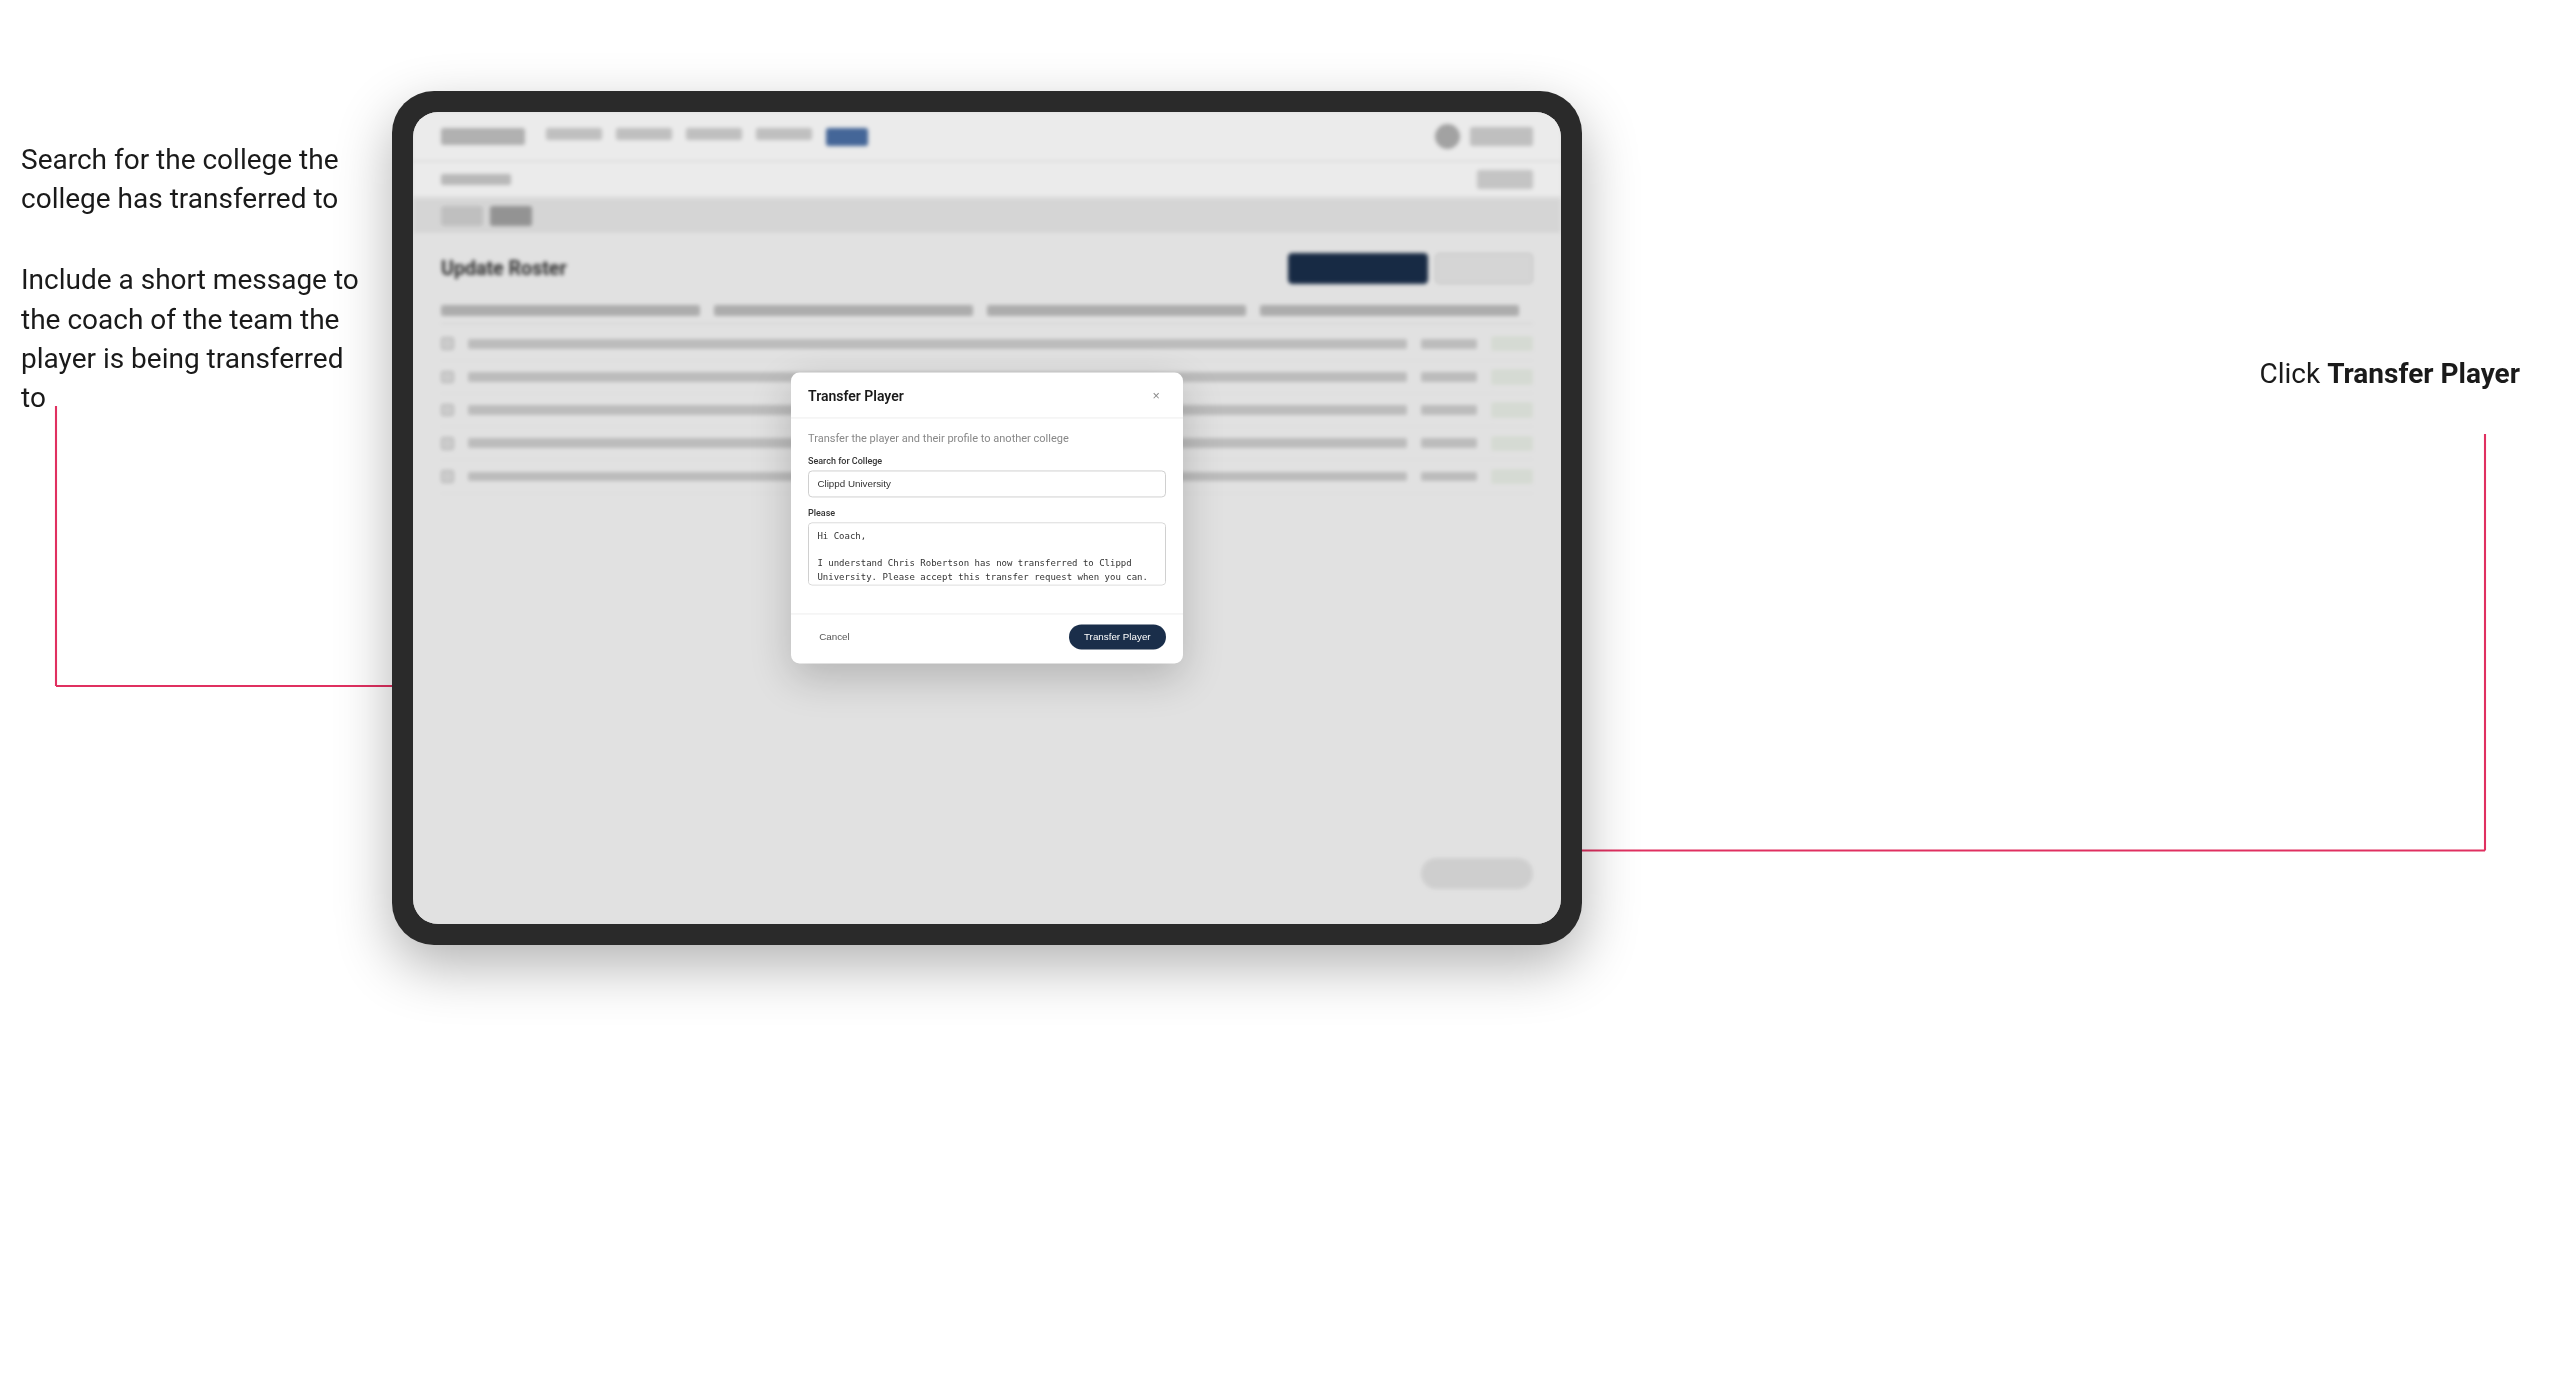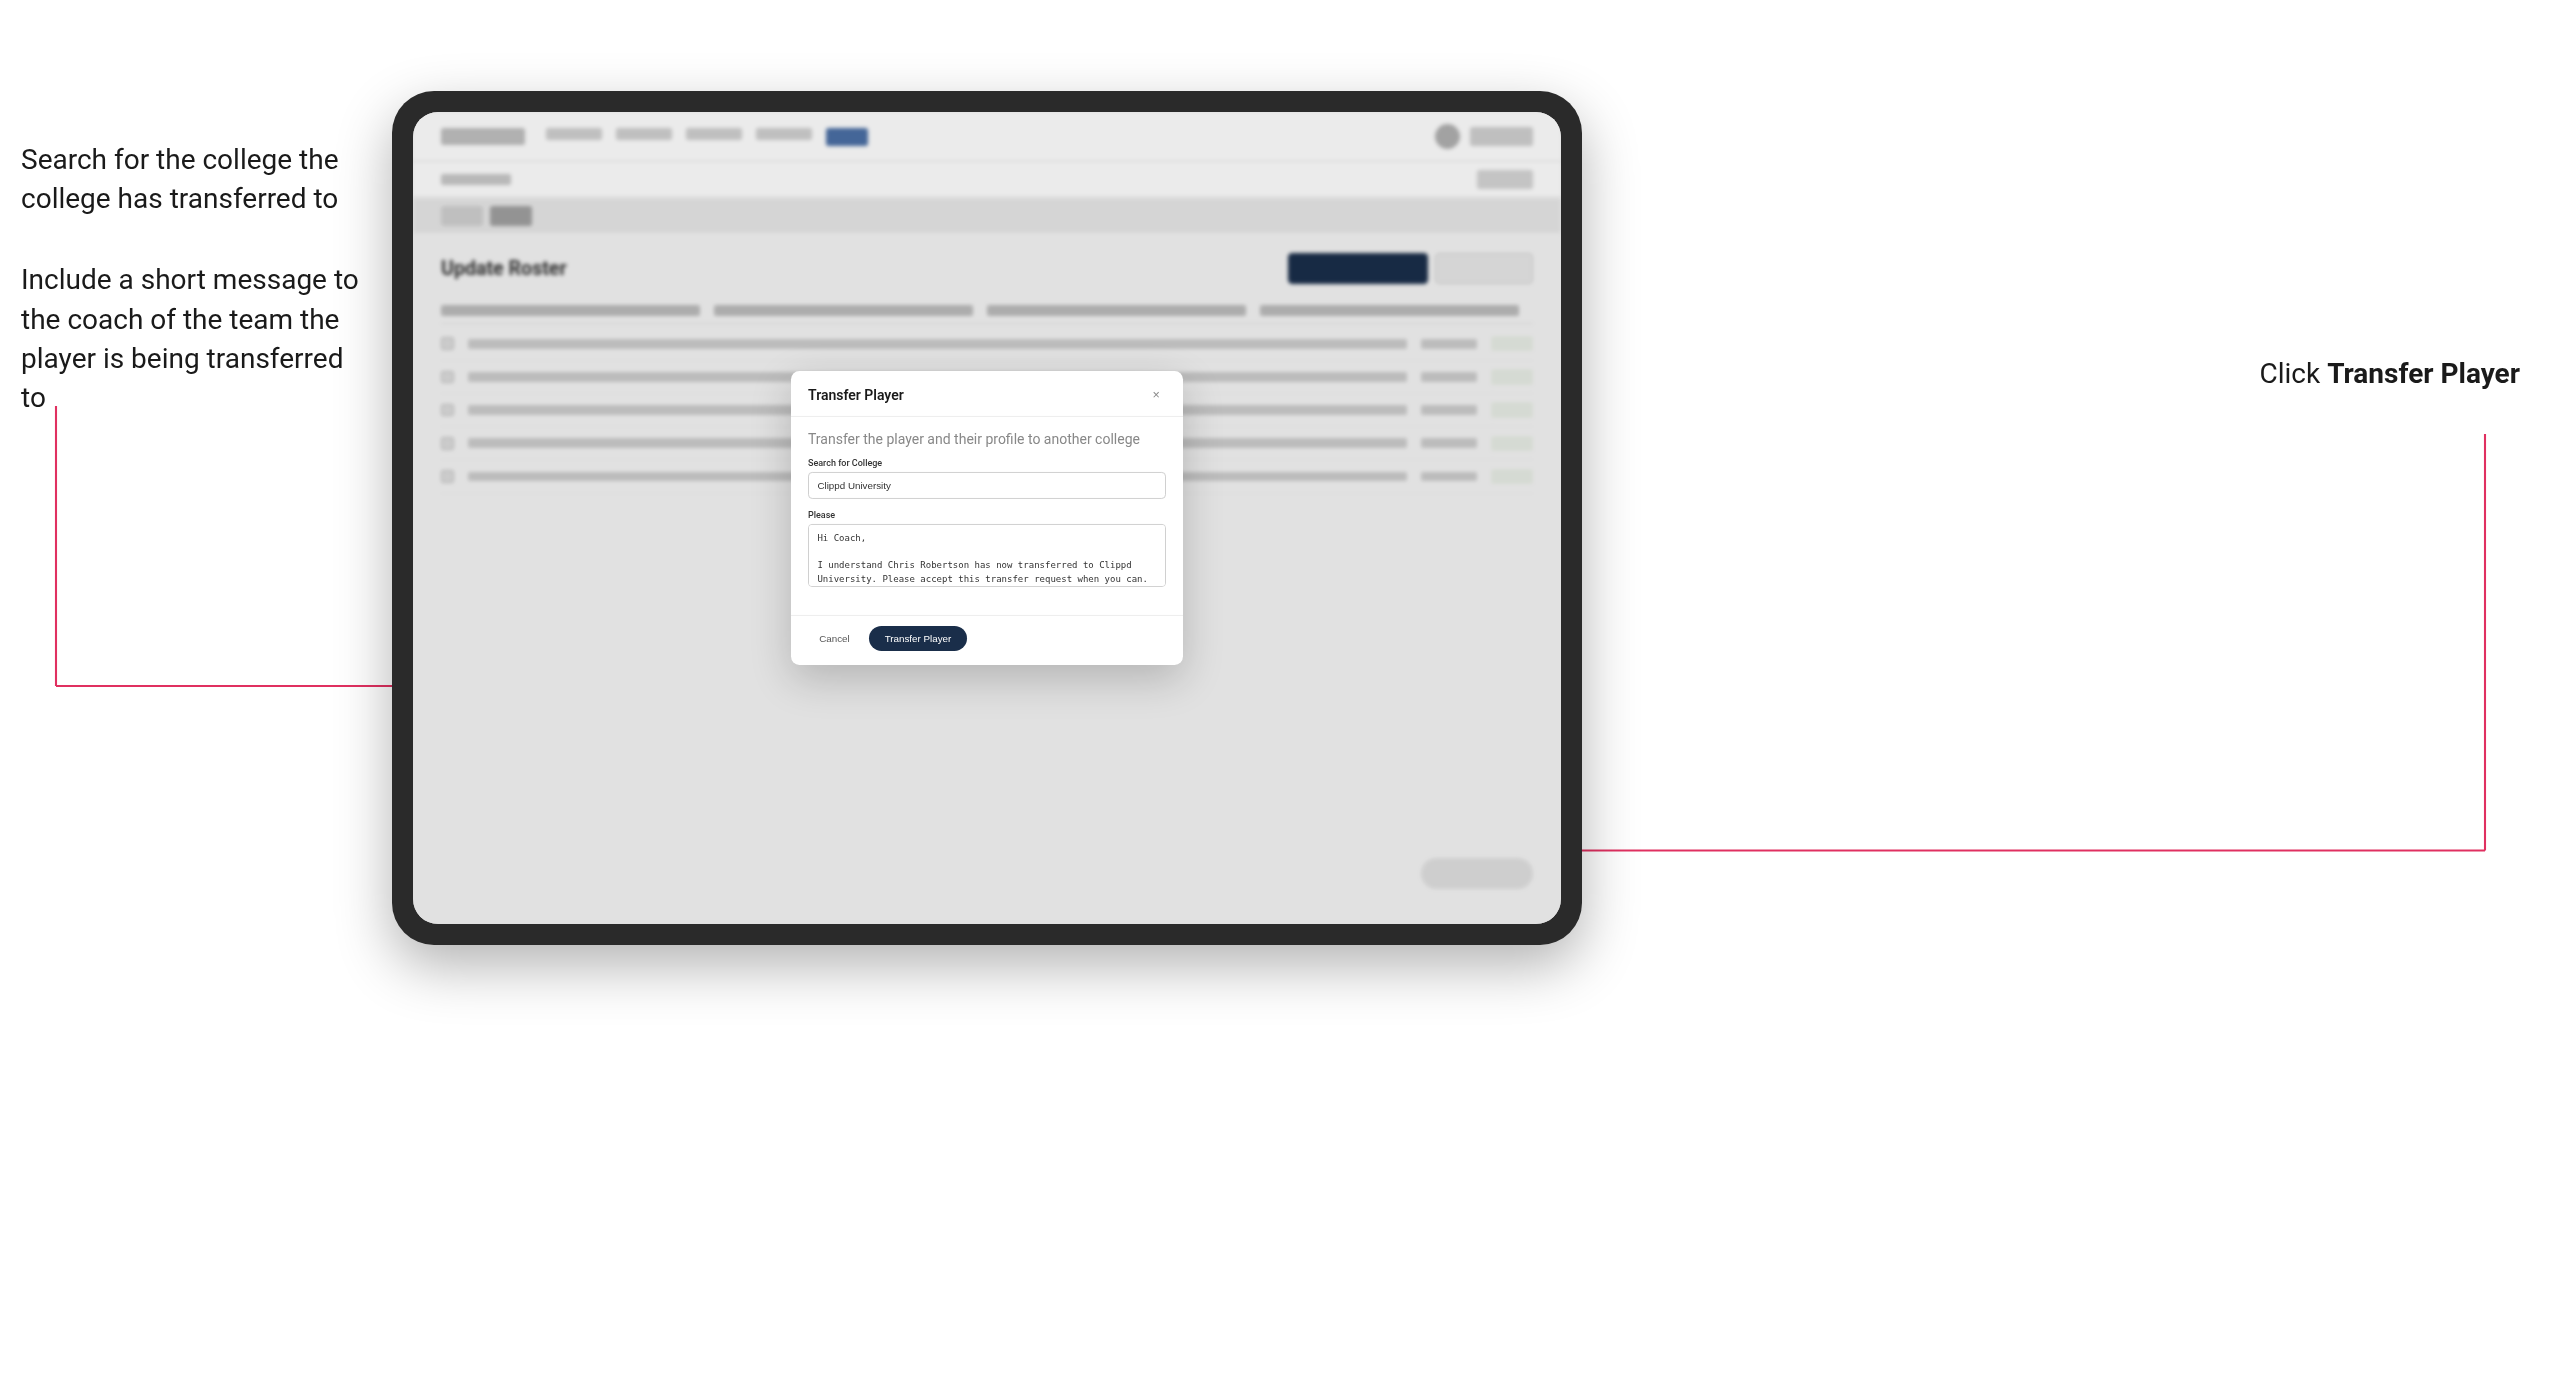"Transfer the player and their" .modal-subtitle { font-size: 14px -> 11px }
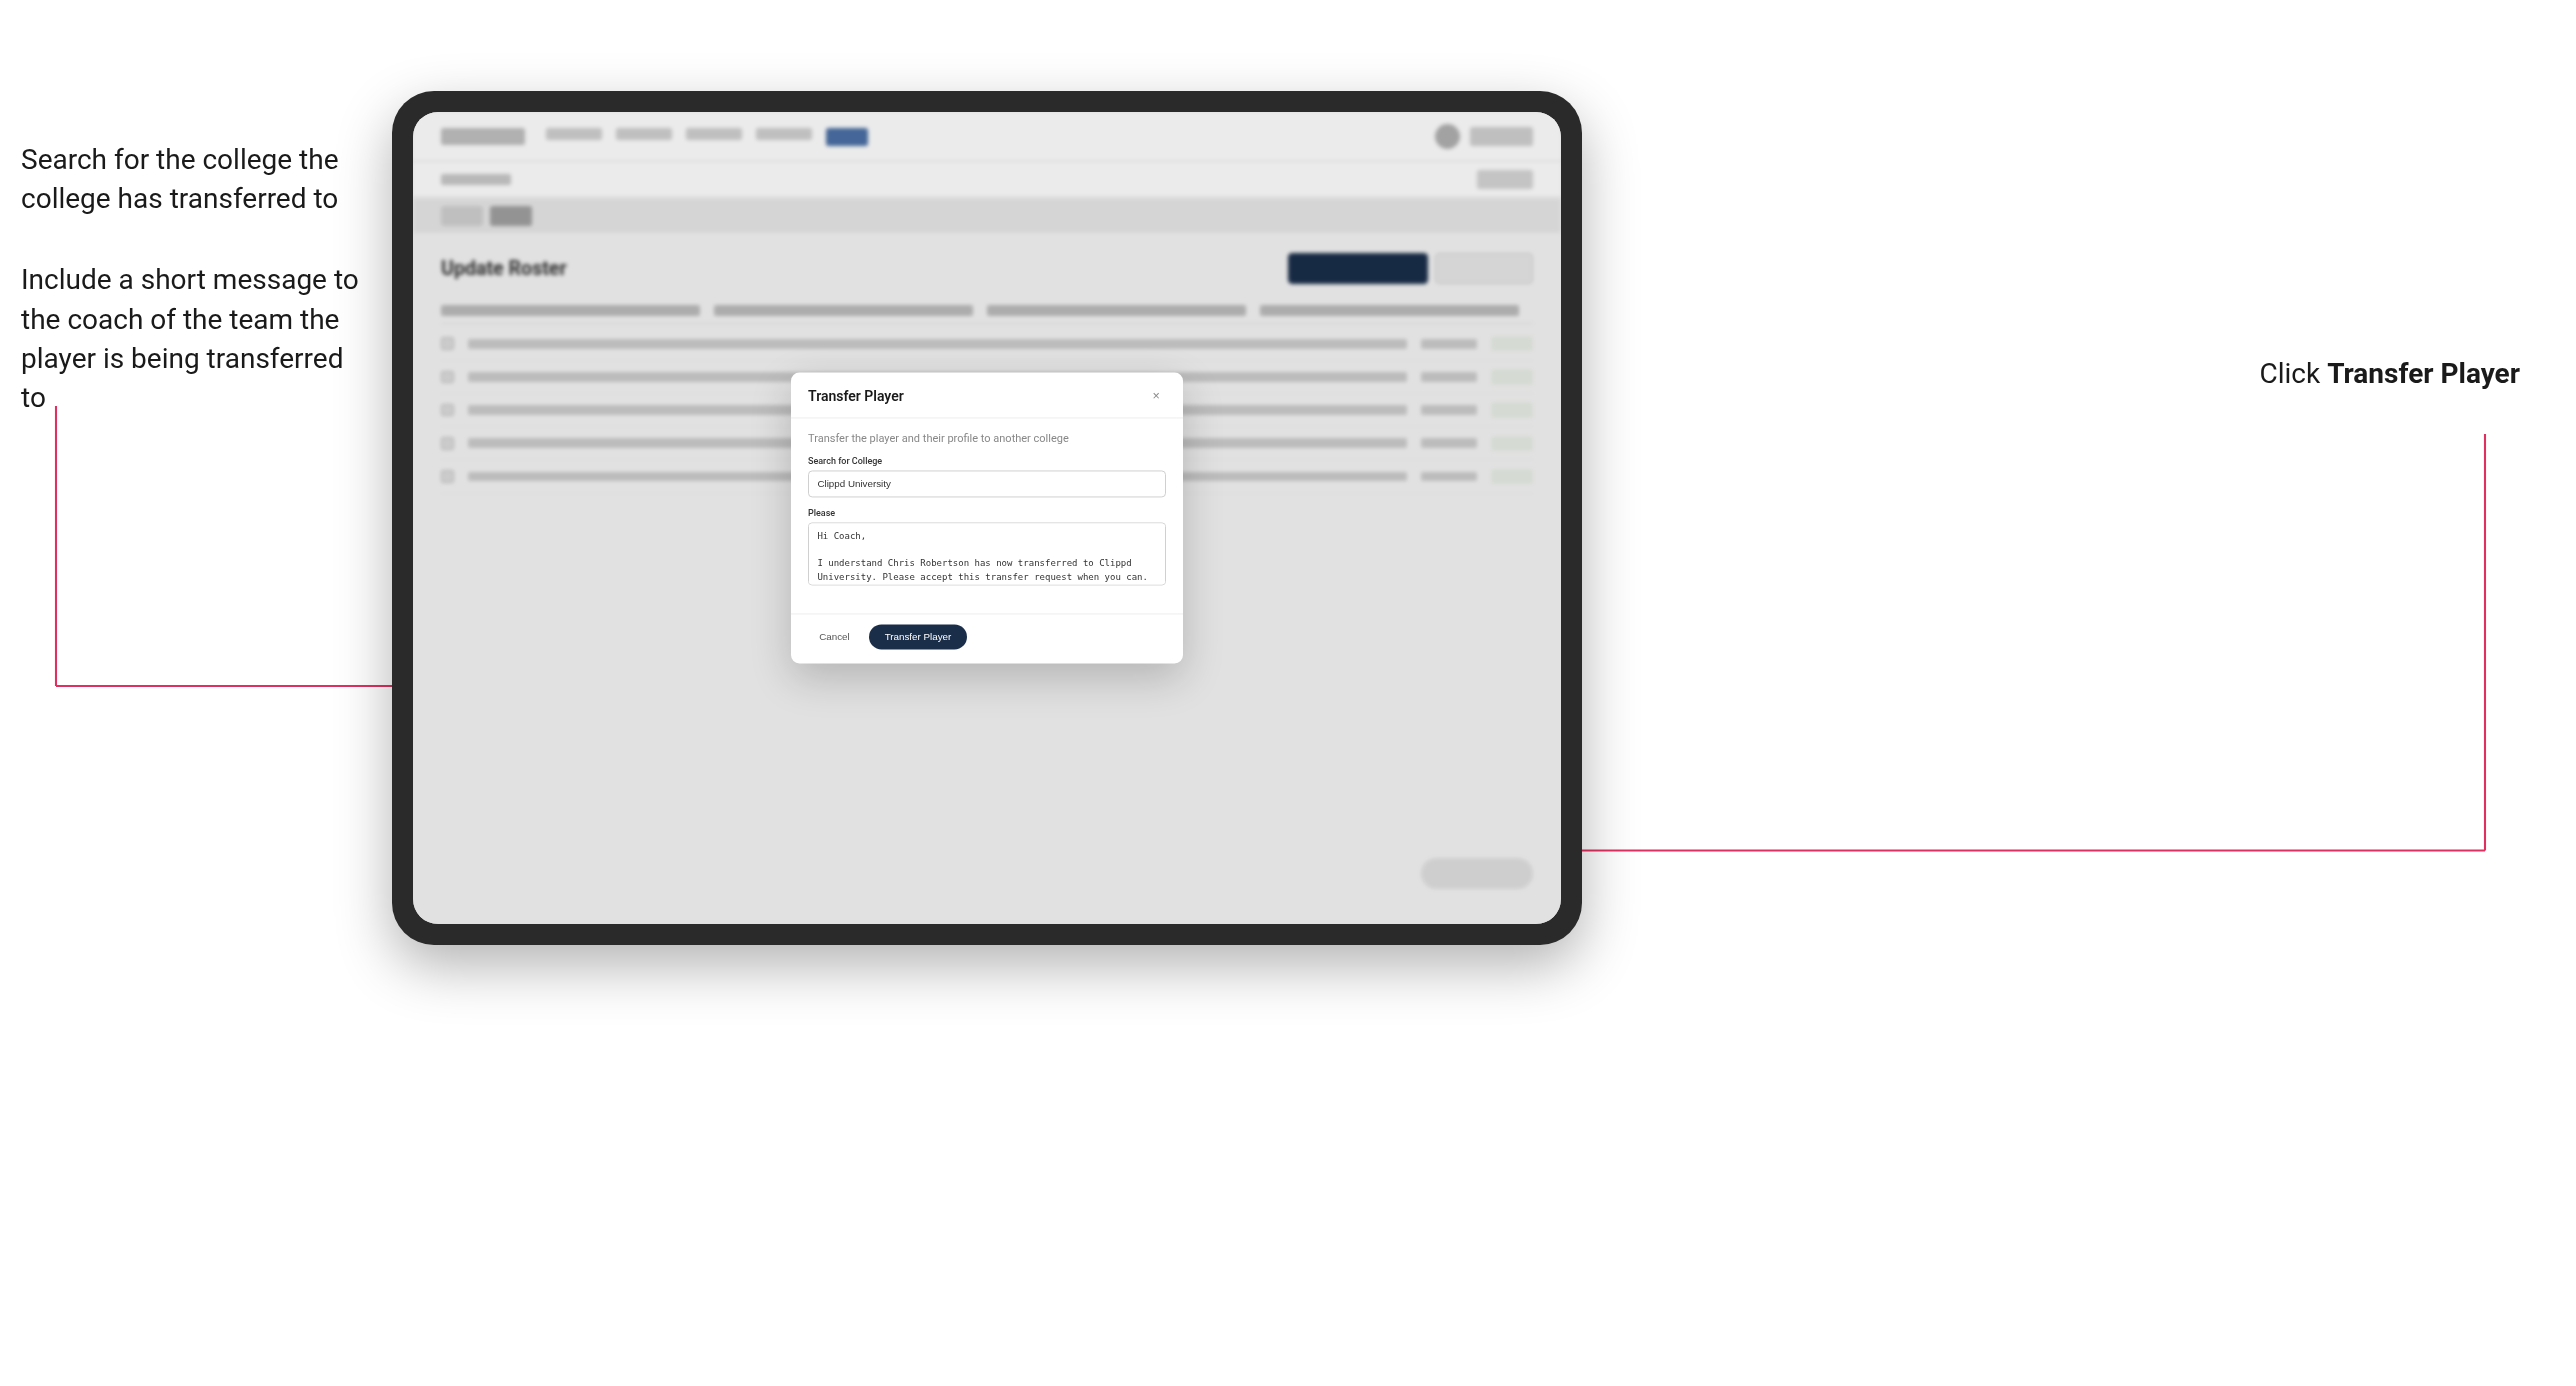"Cancel" .modal-footer { justify-content: flex-start -> space-between }
